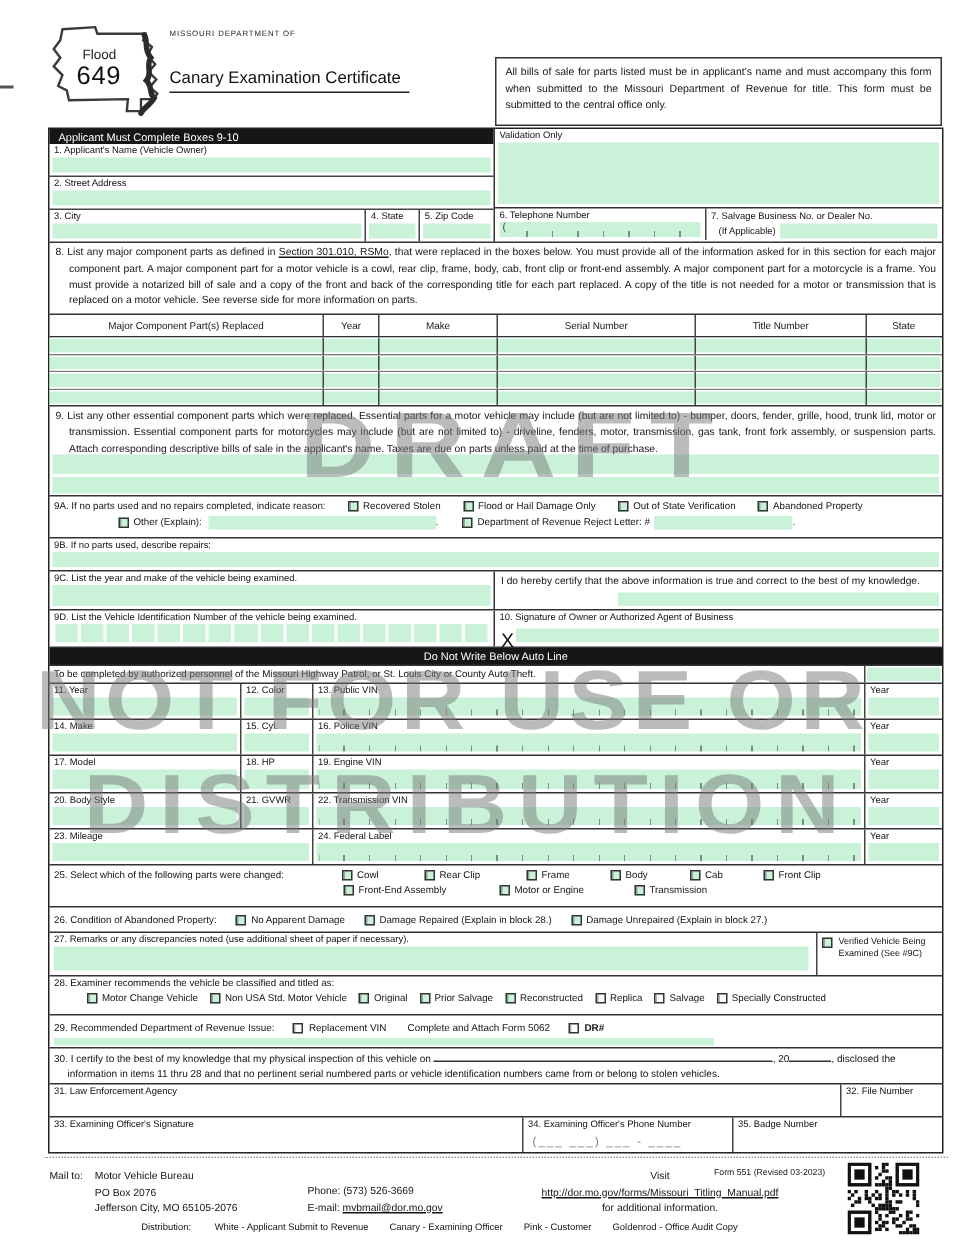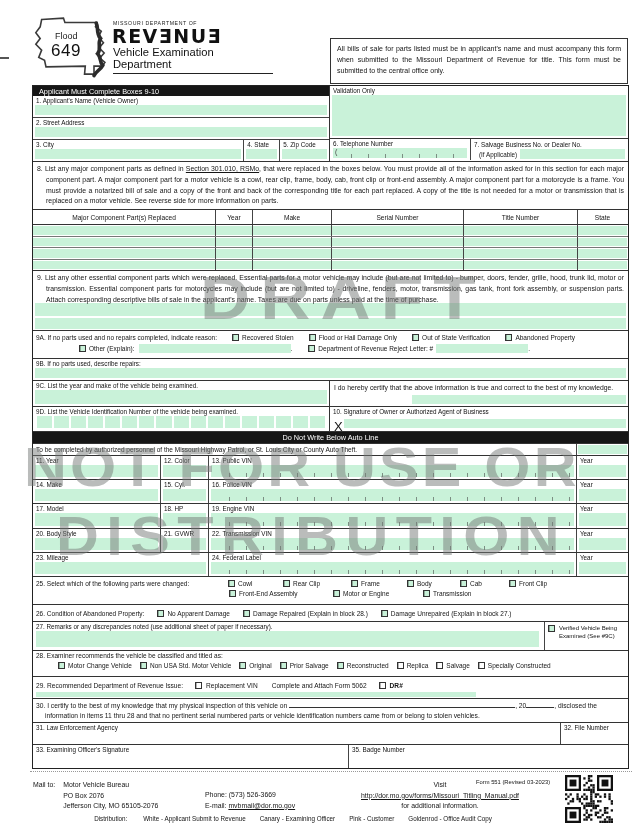"REVƎNUƎ" div.dept-logo { html: <div>REVƎNUƎ</div> -> none }
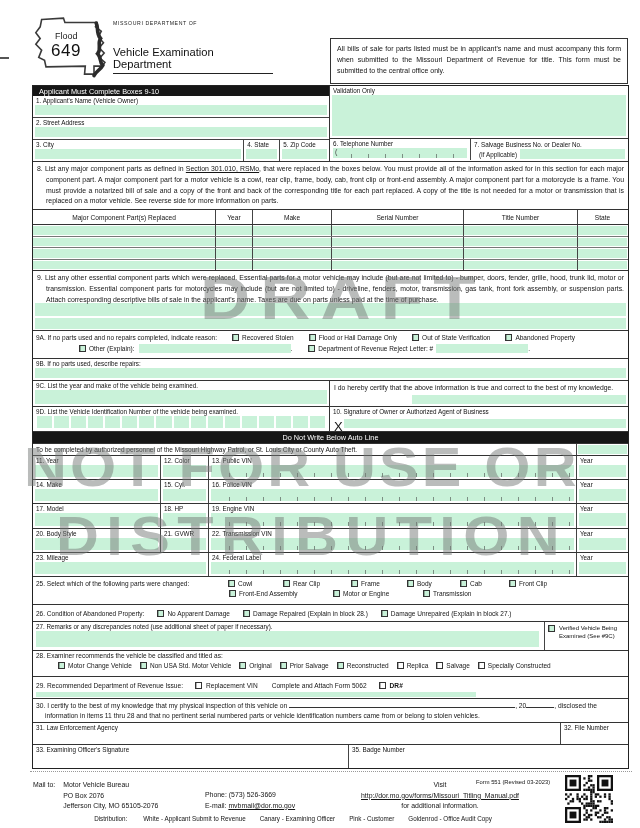"Vehicle Examination Department" div.form-title { text: Vehicle Examination Department -> Canary Examination Certificate }
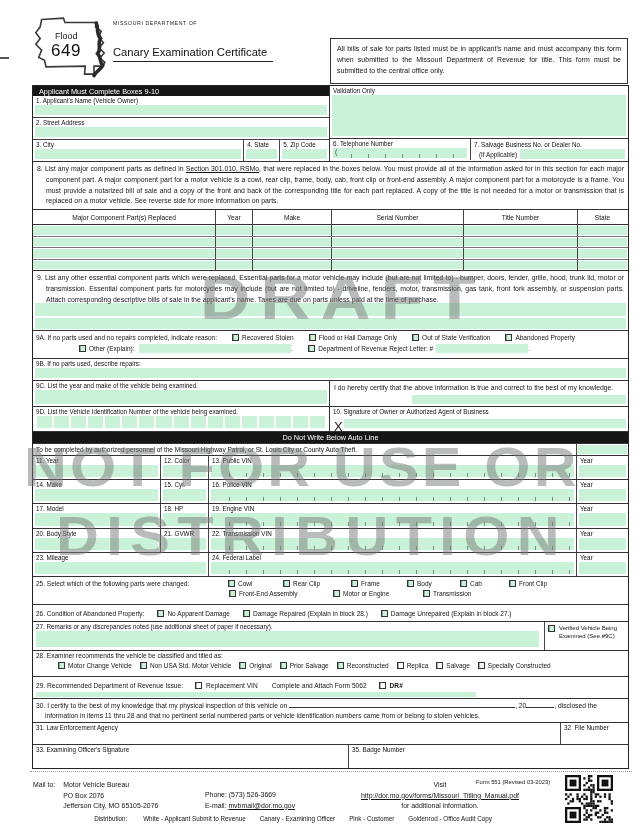"(___ ___) ___ - ____" div.c34 { html: none -> <div> <div>34. Examining Officer's Phone Number</div> <div>(___ ___) ___ - ____</div> </div> }
